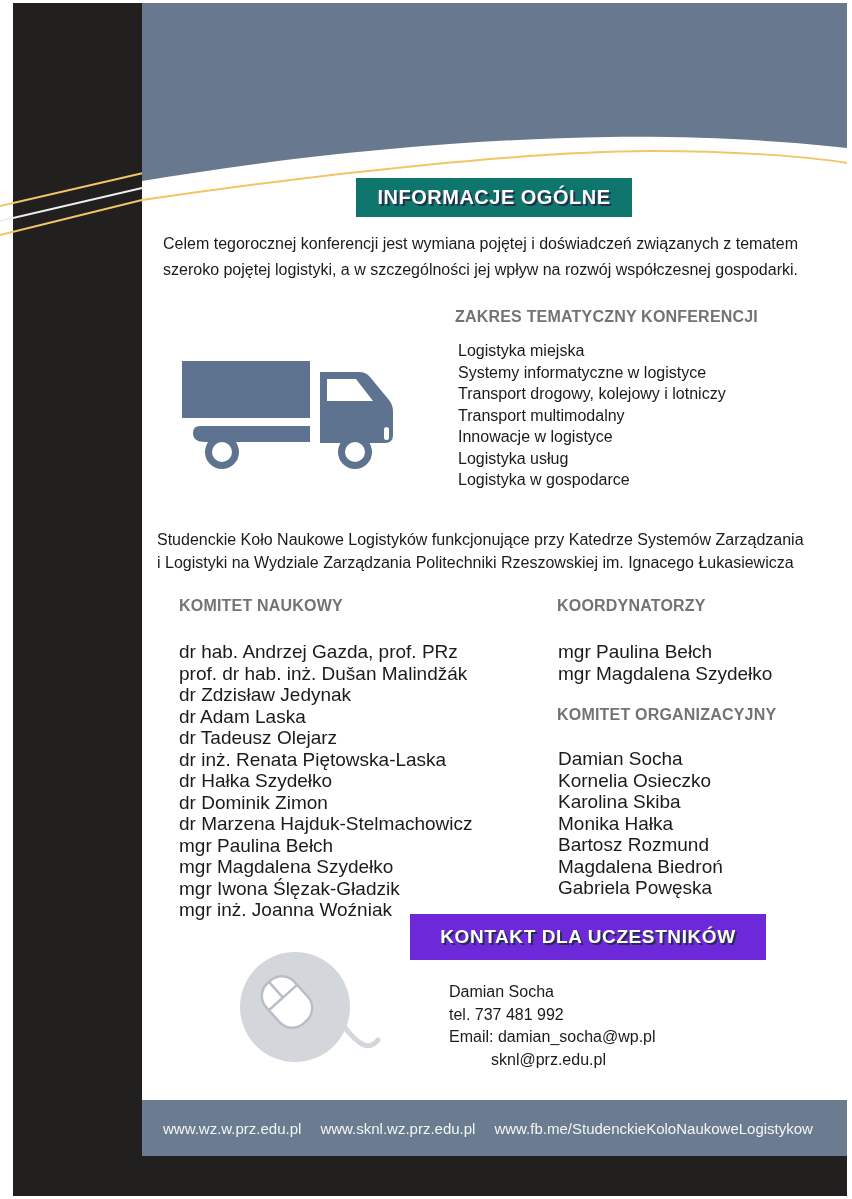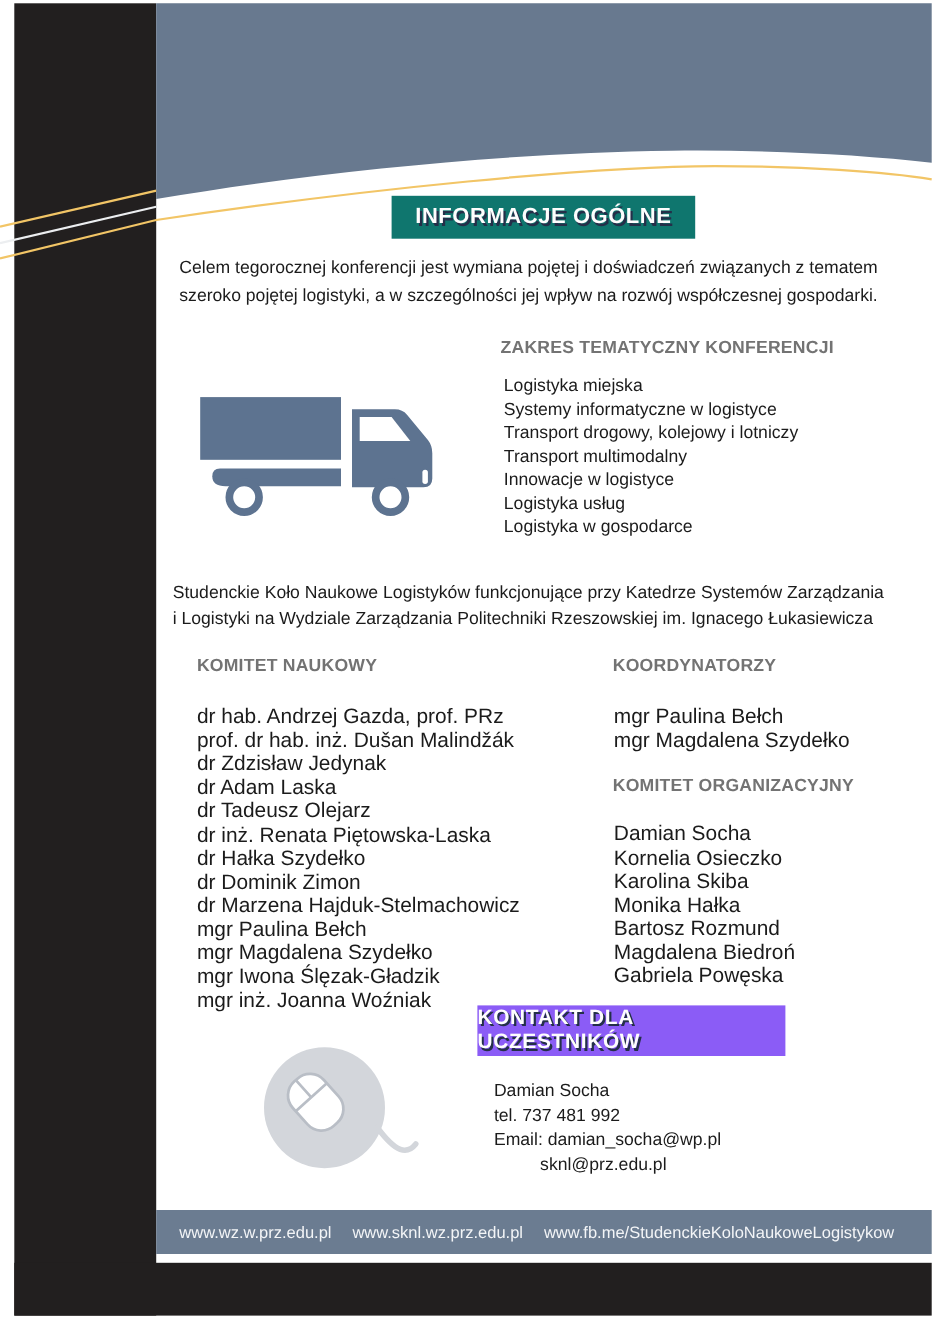"KONTAKT DLA UCZESTNIKÓW" .kontakt-box { background: #8b5cf6 -> #6d28d9; margin-left: 24px -> none; width: 280px -> 356px }
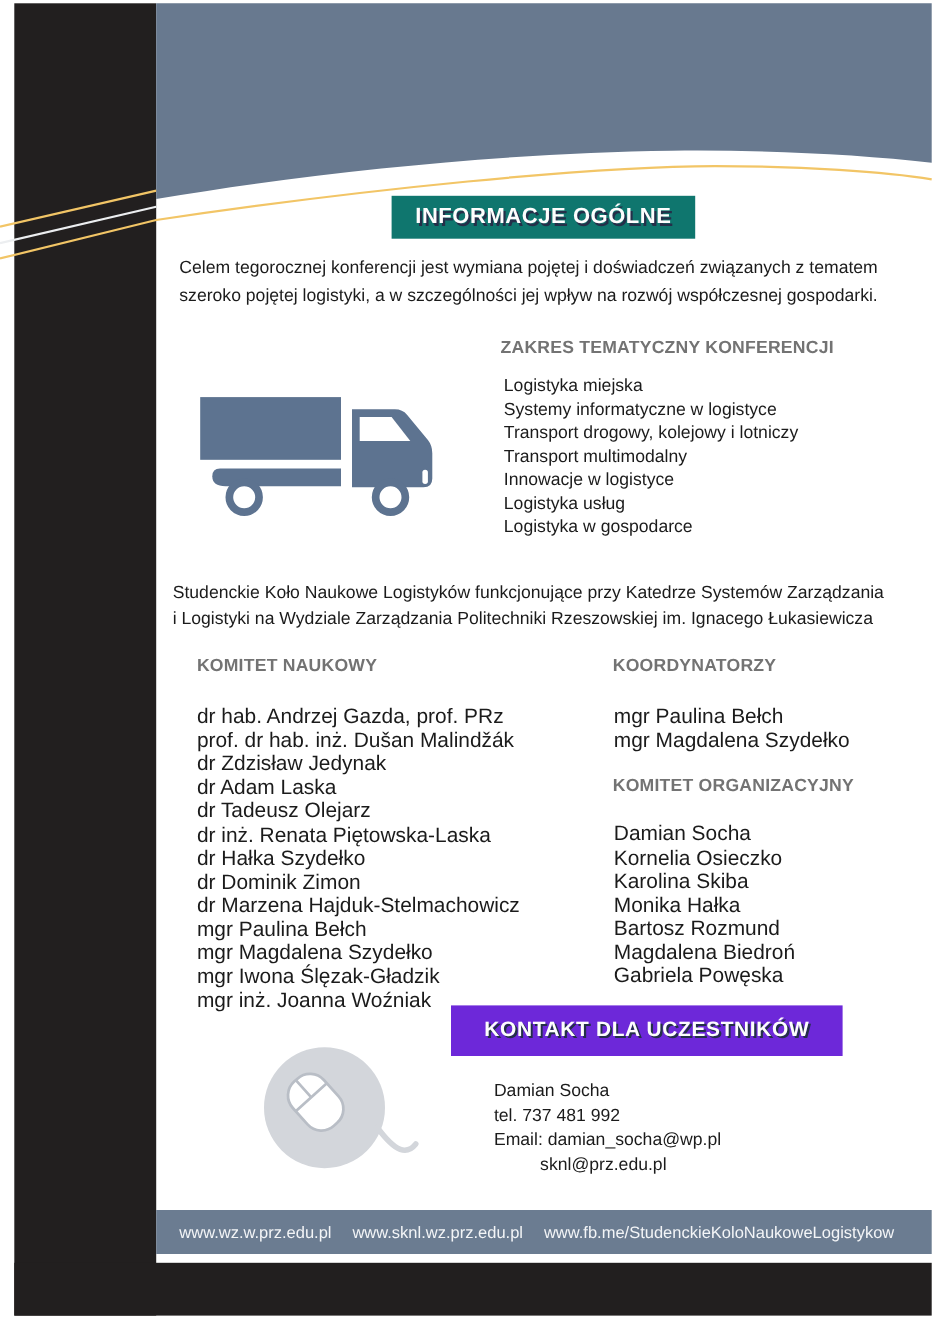"www.wz.w.prz.edu.pl" .footer-bar { height: 40px -> 56px }
